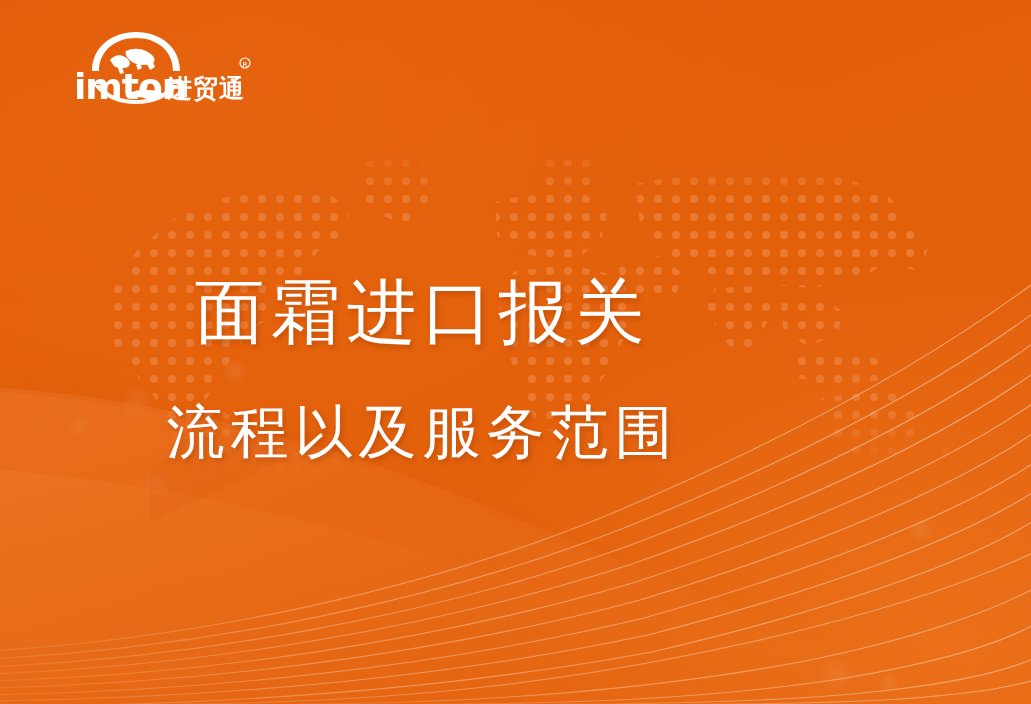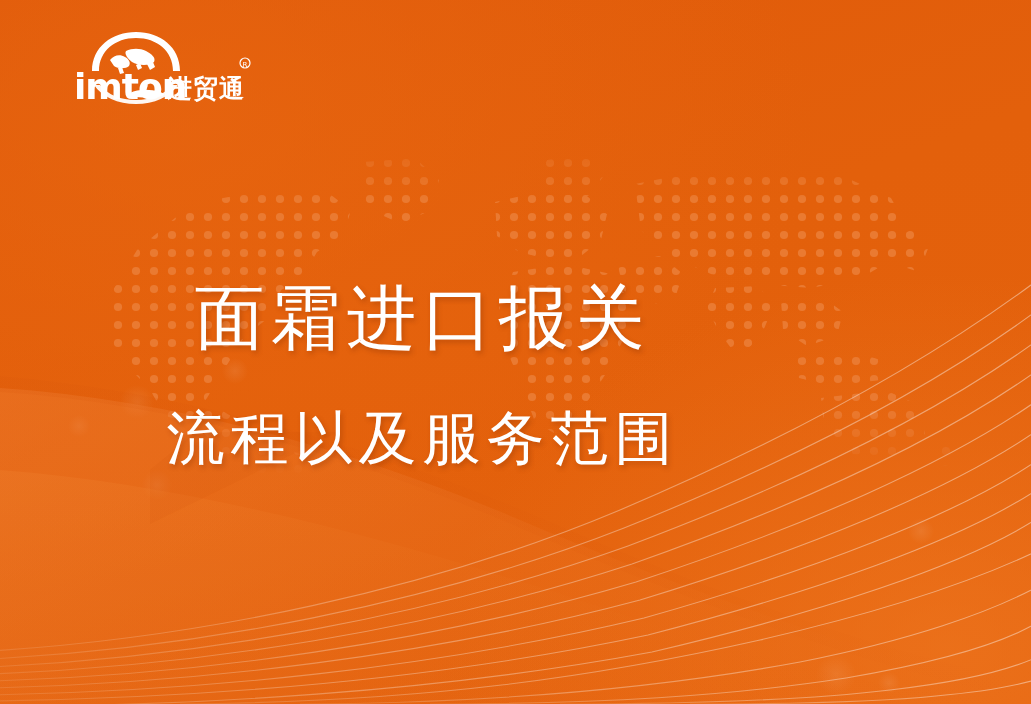"面霜进口报关" #title-block { top: 258px -> 252px }
